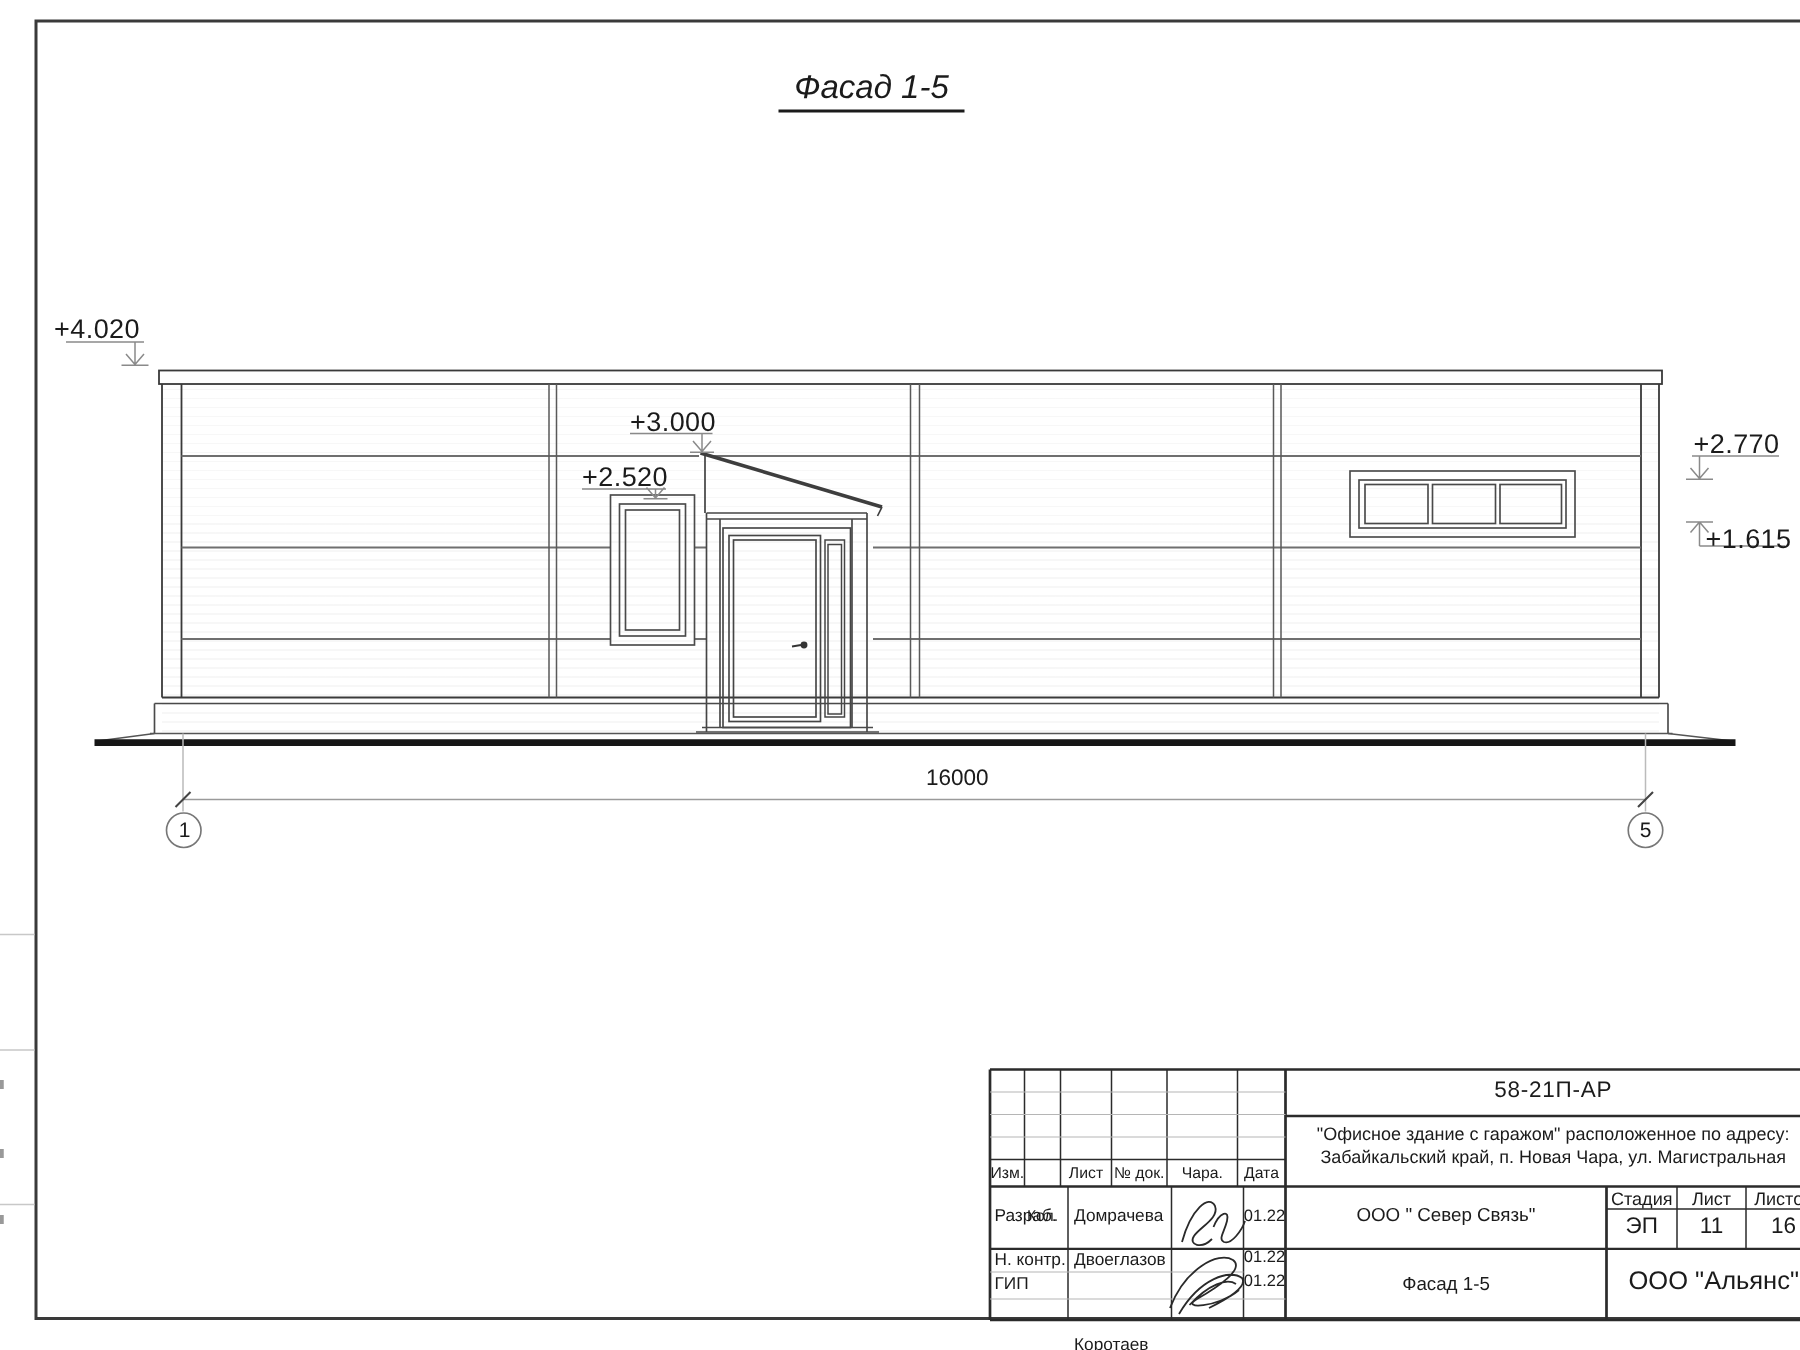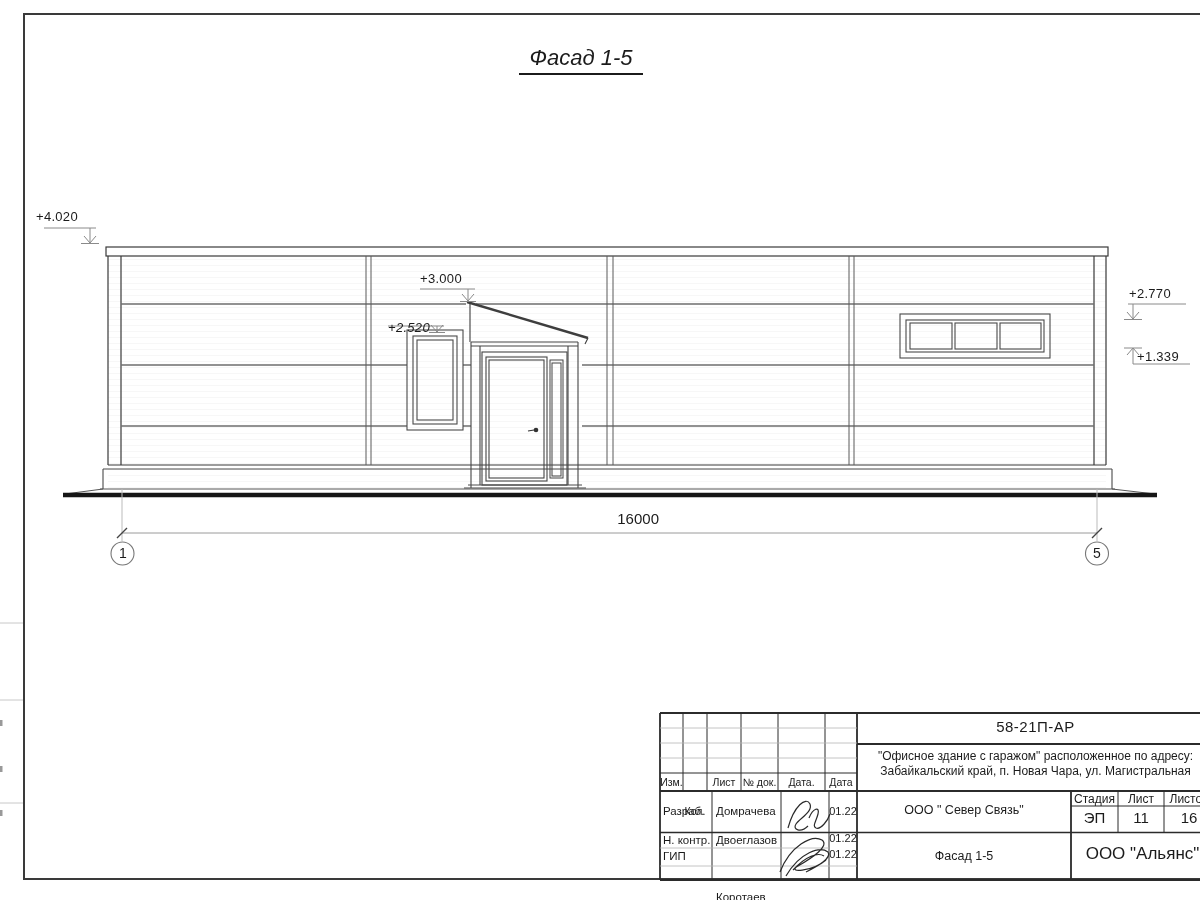"+4.020" .elev { font-size: 13px -> 18px }
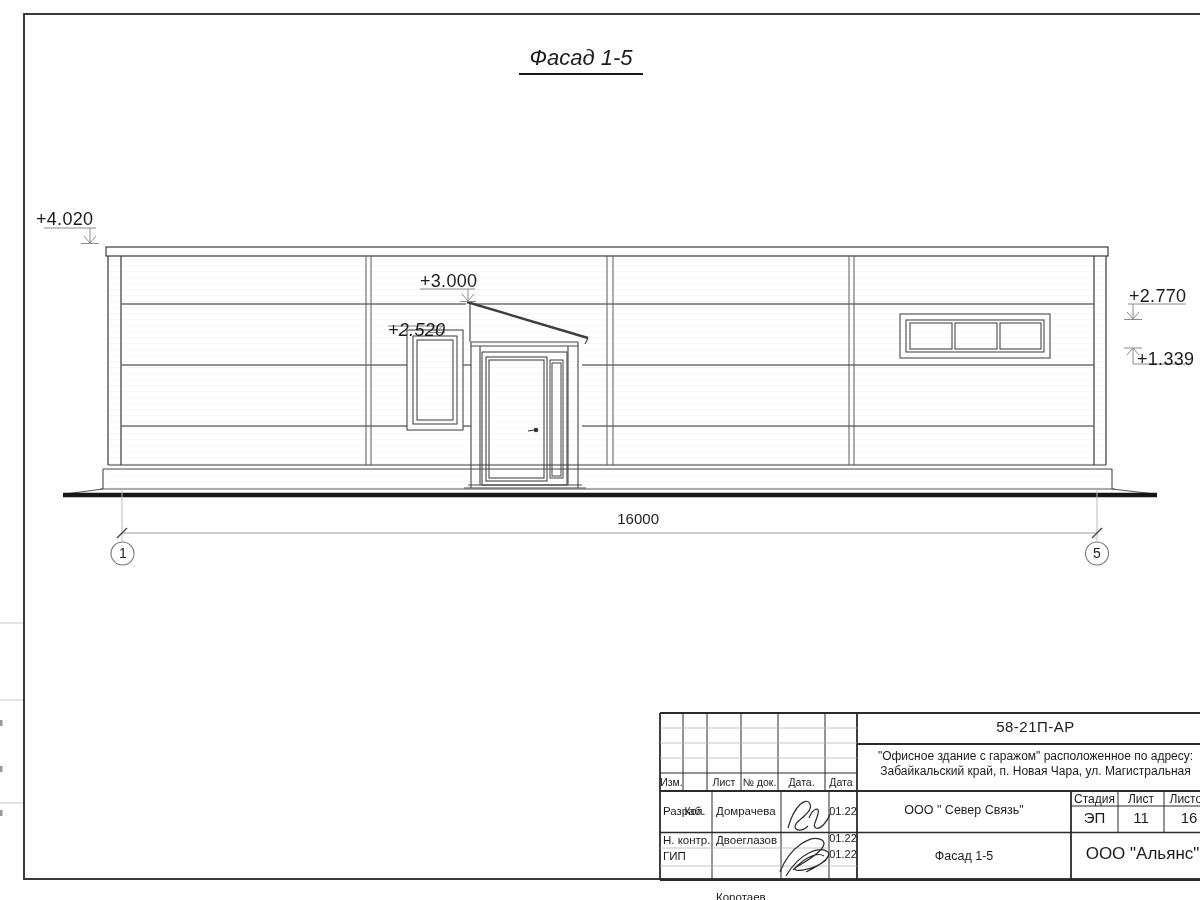"+2.520" div.lbl { font-style: italic -> none; top: 321px -> 309px }
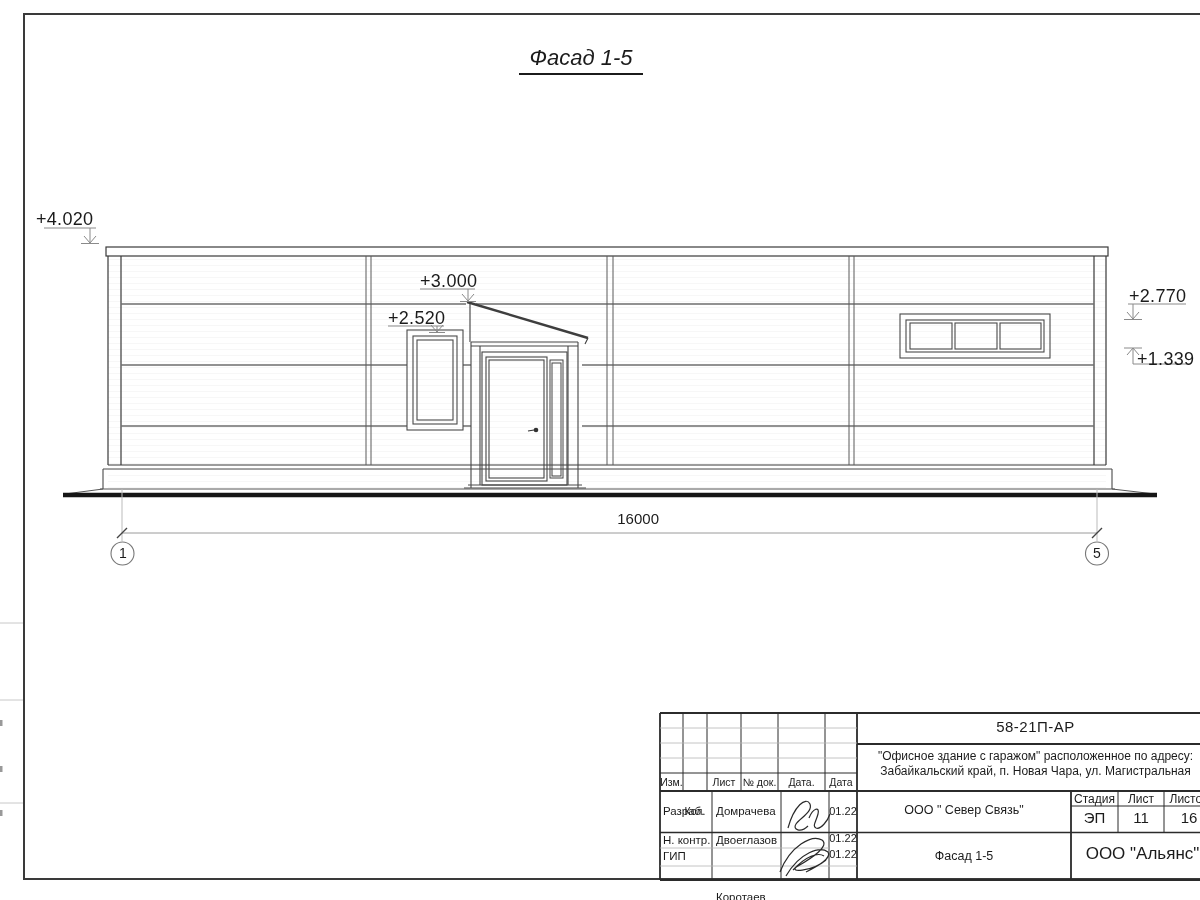"+1.339" div.lbl { text: +1.339 -> +1.615 }
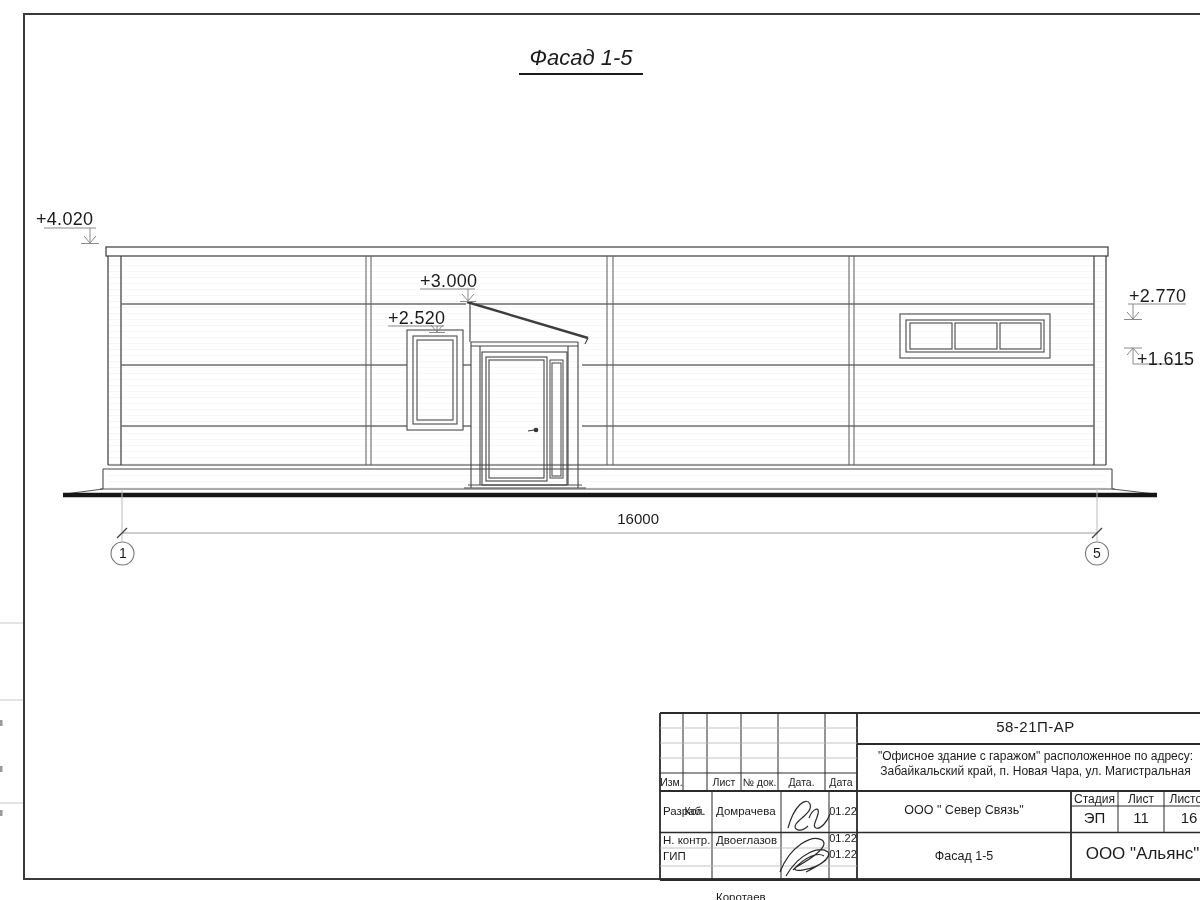"Дата." div.lbl { text: Дата -> Чара }
